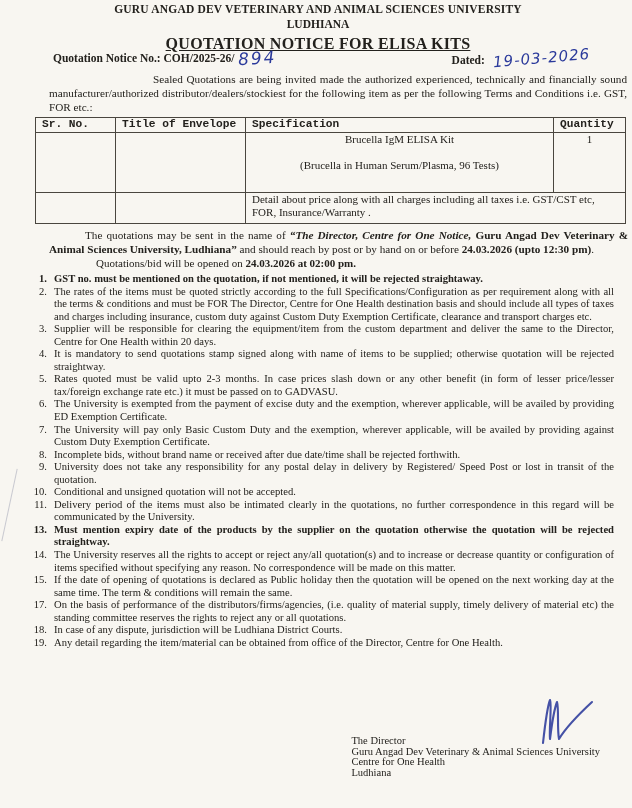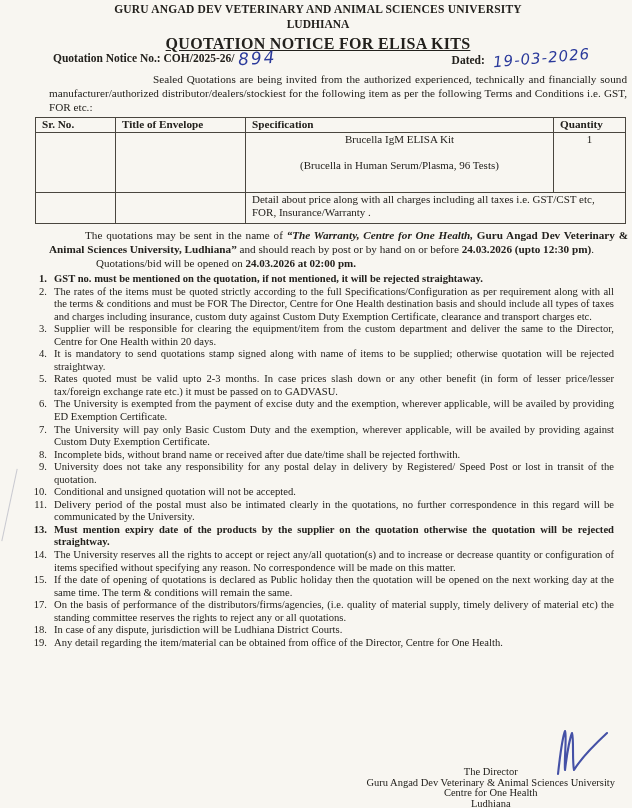"Sealed Quotations are being invited" p.intro { text: from -> made }
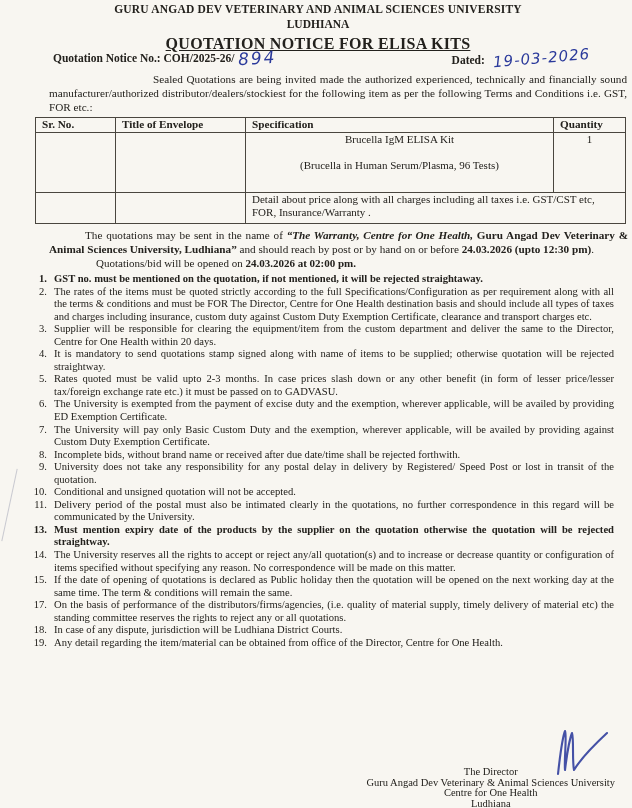"Sr. No." table.items th { font-family: none -> Liberation Mono, monospace }
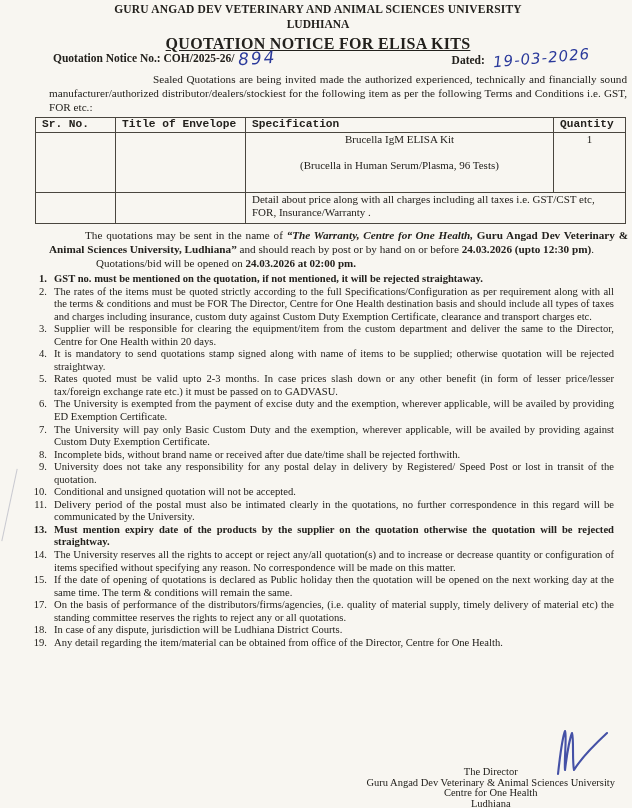"“The Warranty, Centre for One" span.bi { text: Warranty, Centre for One Health -> Director, Centre for One Notice }
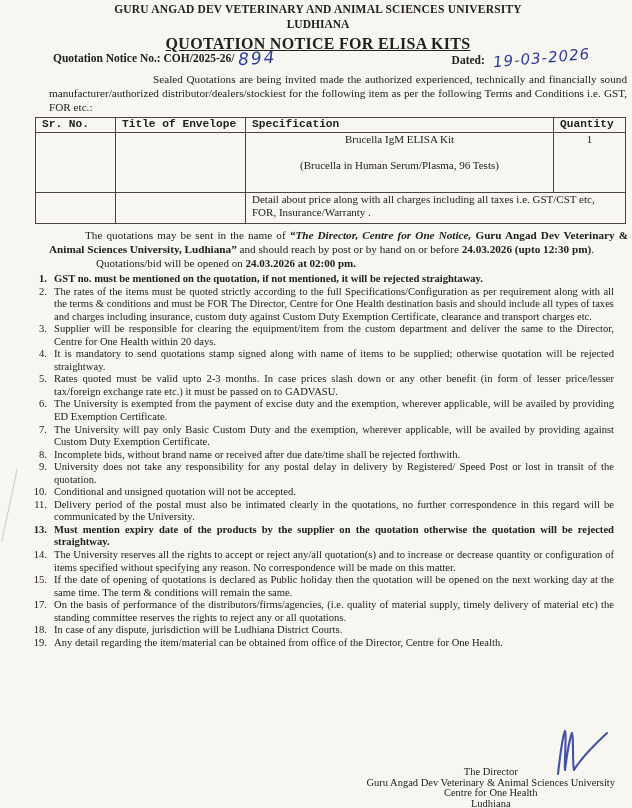"Delivery period of the postal" span.tx { text: postal -> items }
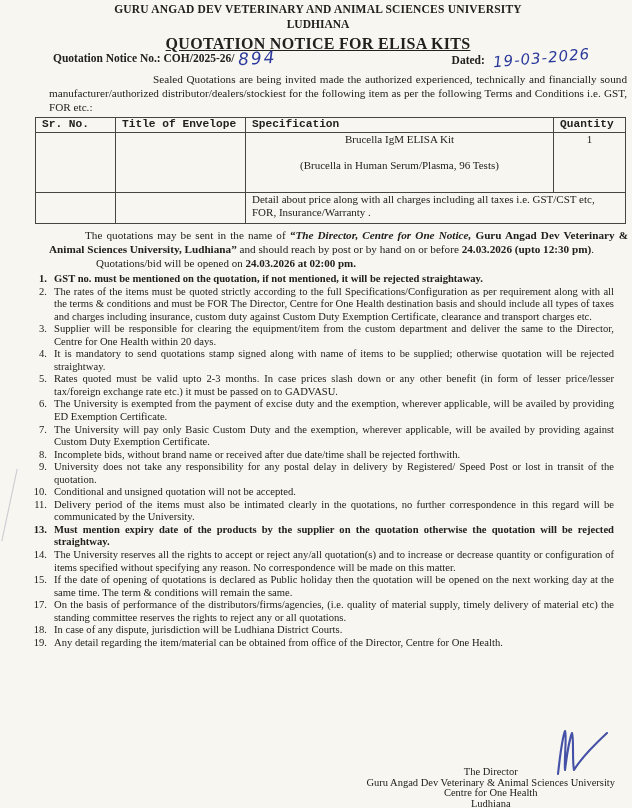"The Director" .sig { margin-top: 31px -> none; right: 17px -> 32px; text-align: center -> left }
